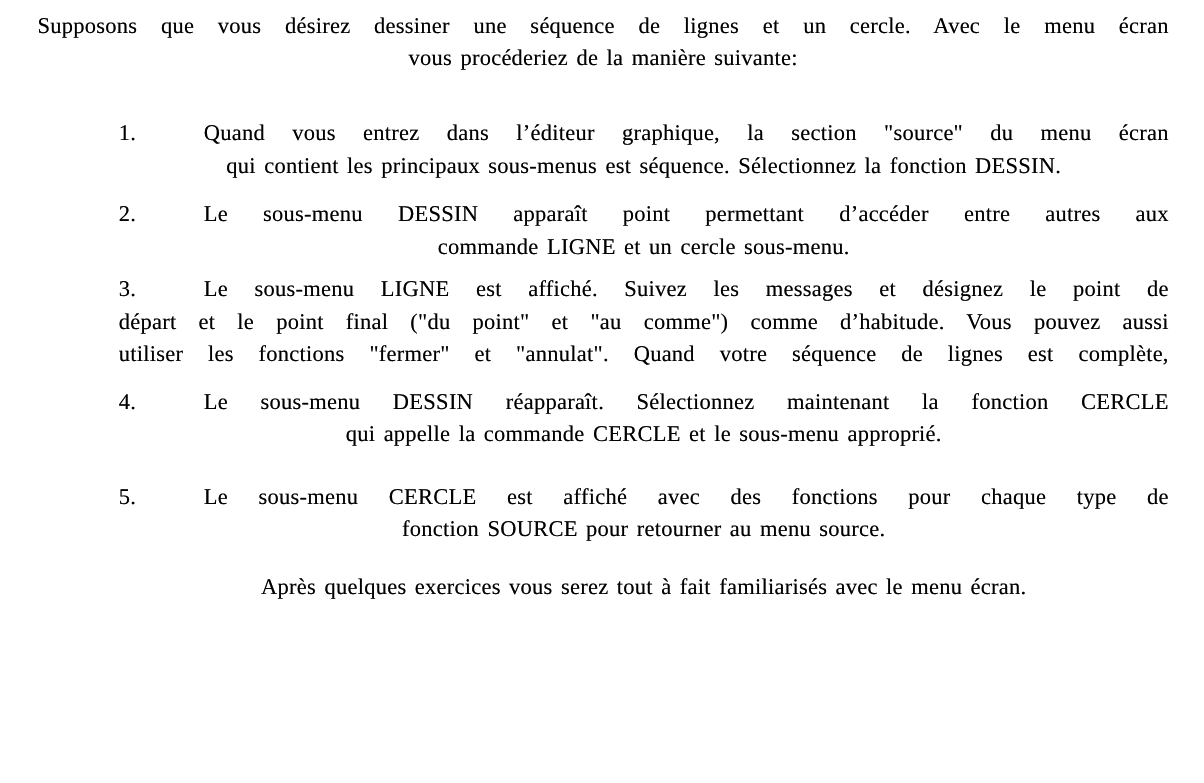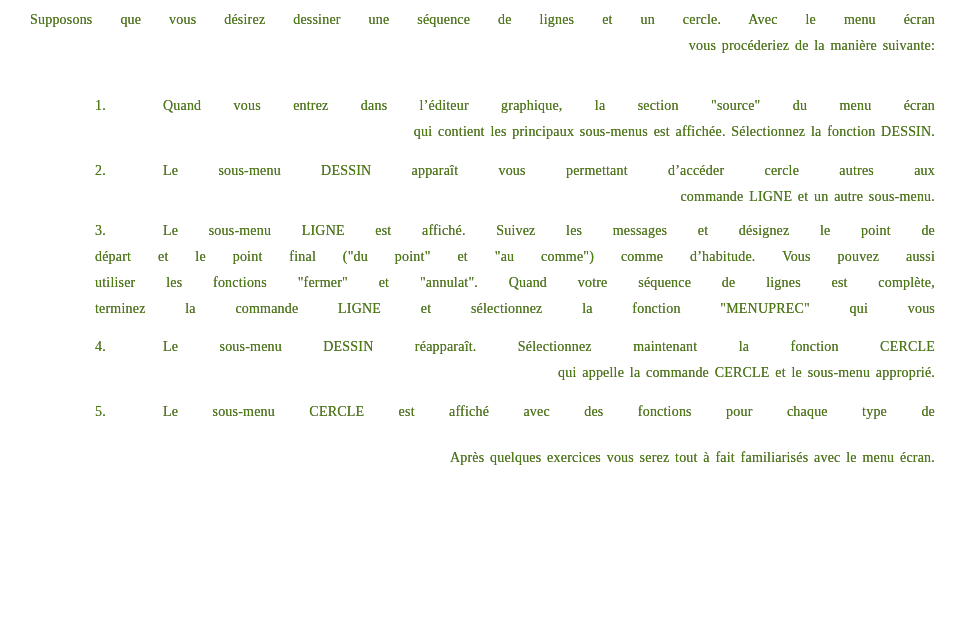"Supposons que vous désirez dessiner" .page { color: #4d7c0f -> #000000; font-size: 14px -> 18px }
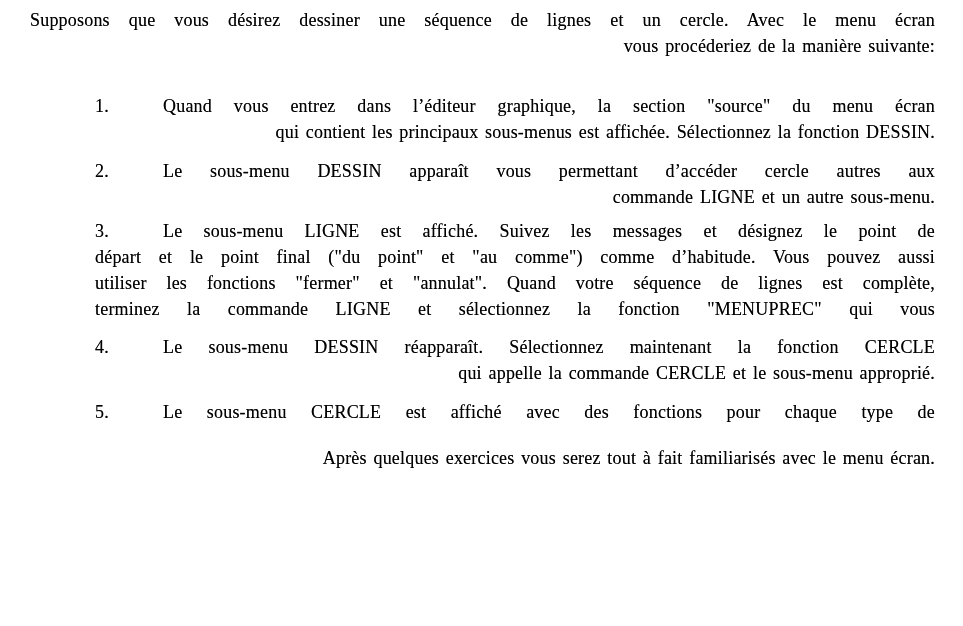"vous procéderiez de la manière" .lline { text-align: right -> center }
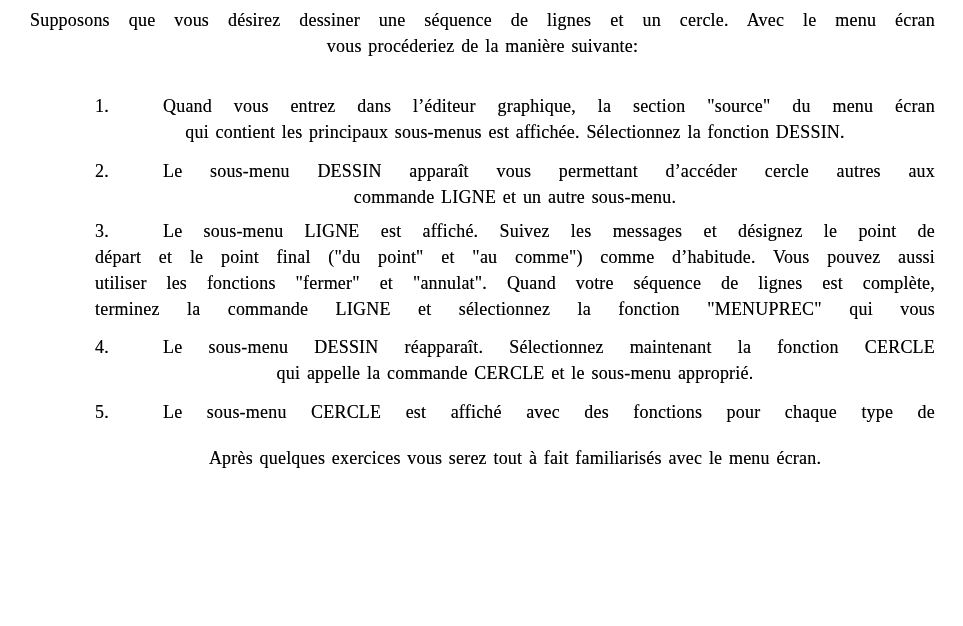"qui contient les principaux sous-menus" span.line { text: affichée -> séquence }
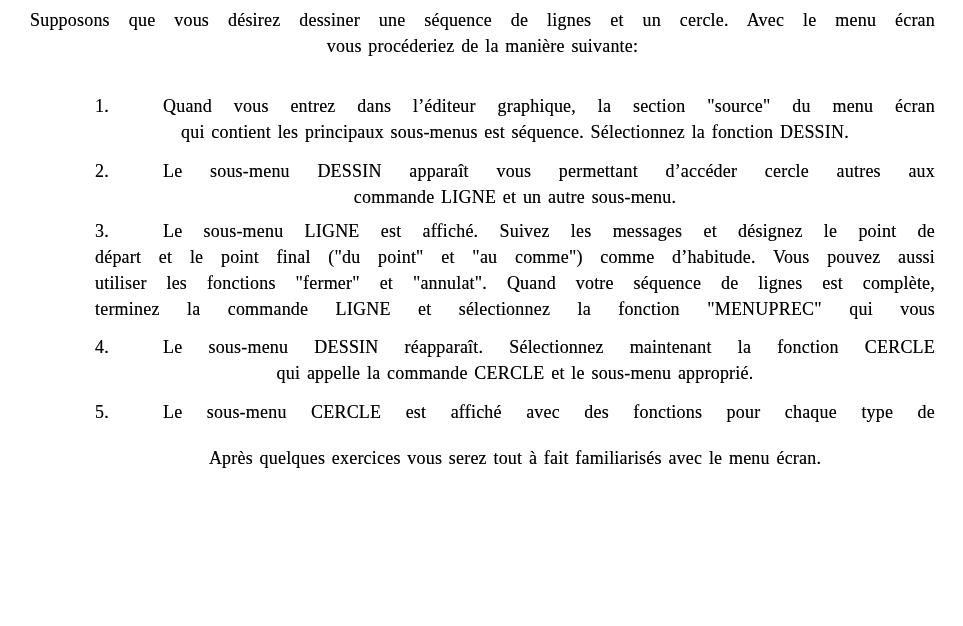"Le sous-menu DESSIN apparaît vous" span { text: vous permettant d’accéder cercle -> point permettant d’accéder entre }
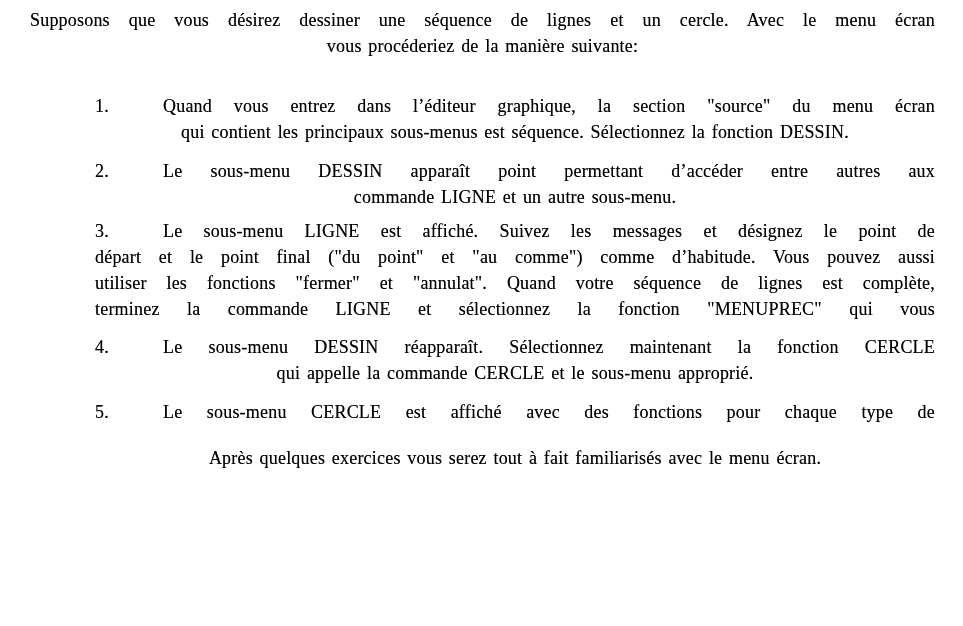"commande LIGNE et un autre" span.line { text: autre -> cercle }
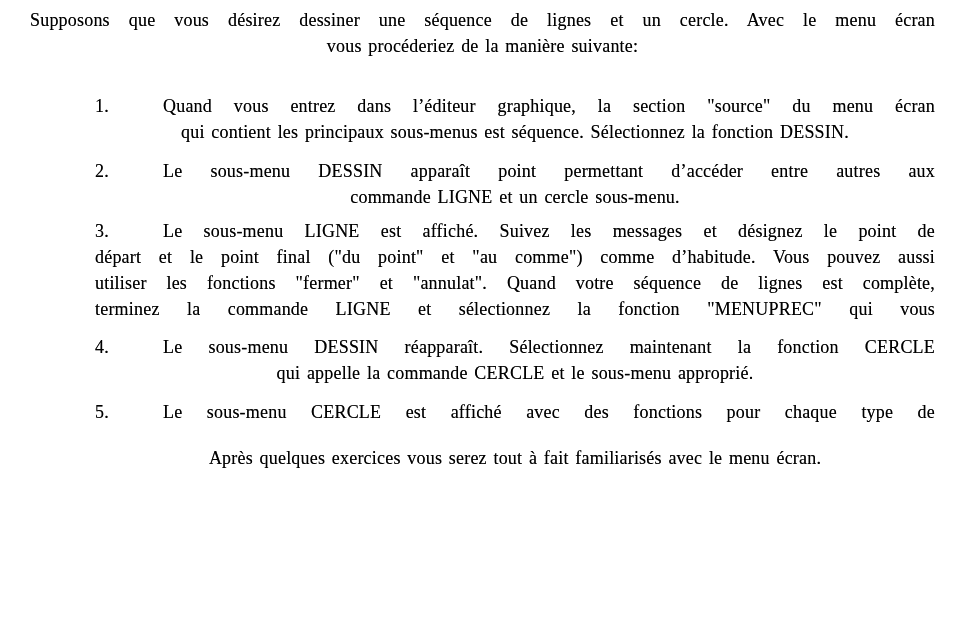"terminez la commande LIGNE et" span.line { html: <span>terminez la commande LIGNE et sélectionnez la fonction "MENUPREC" qui vous</span> -> none }
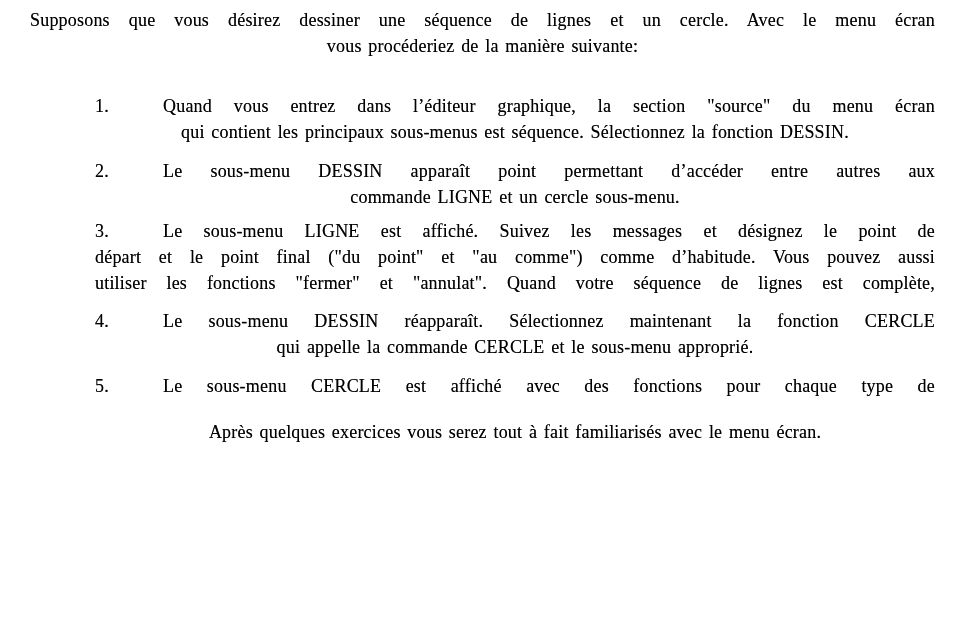"5. Le sous-menu CERCLE est" .item-5 { margin-top: 13px -> 24px }
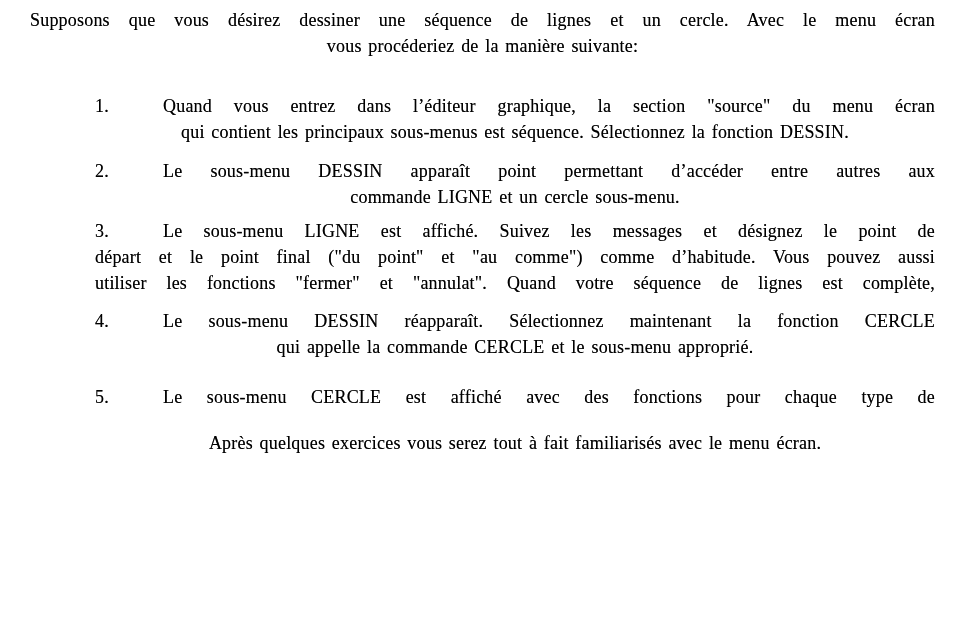"fonction SOURCE pour retourner au" span.line { html: none -> <span>fonction SOURCE pour retourner au menu source.</span> }
